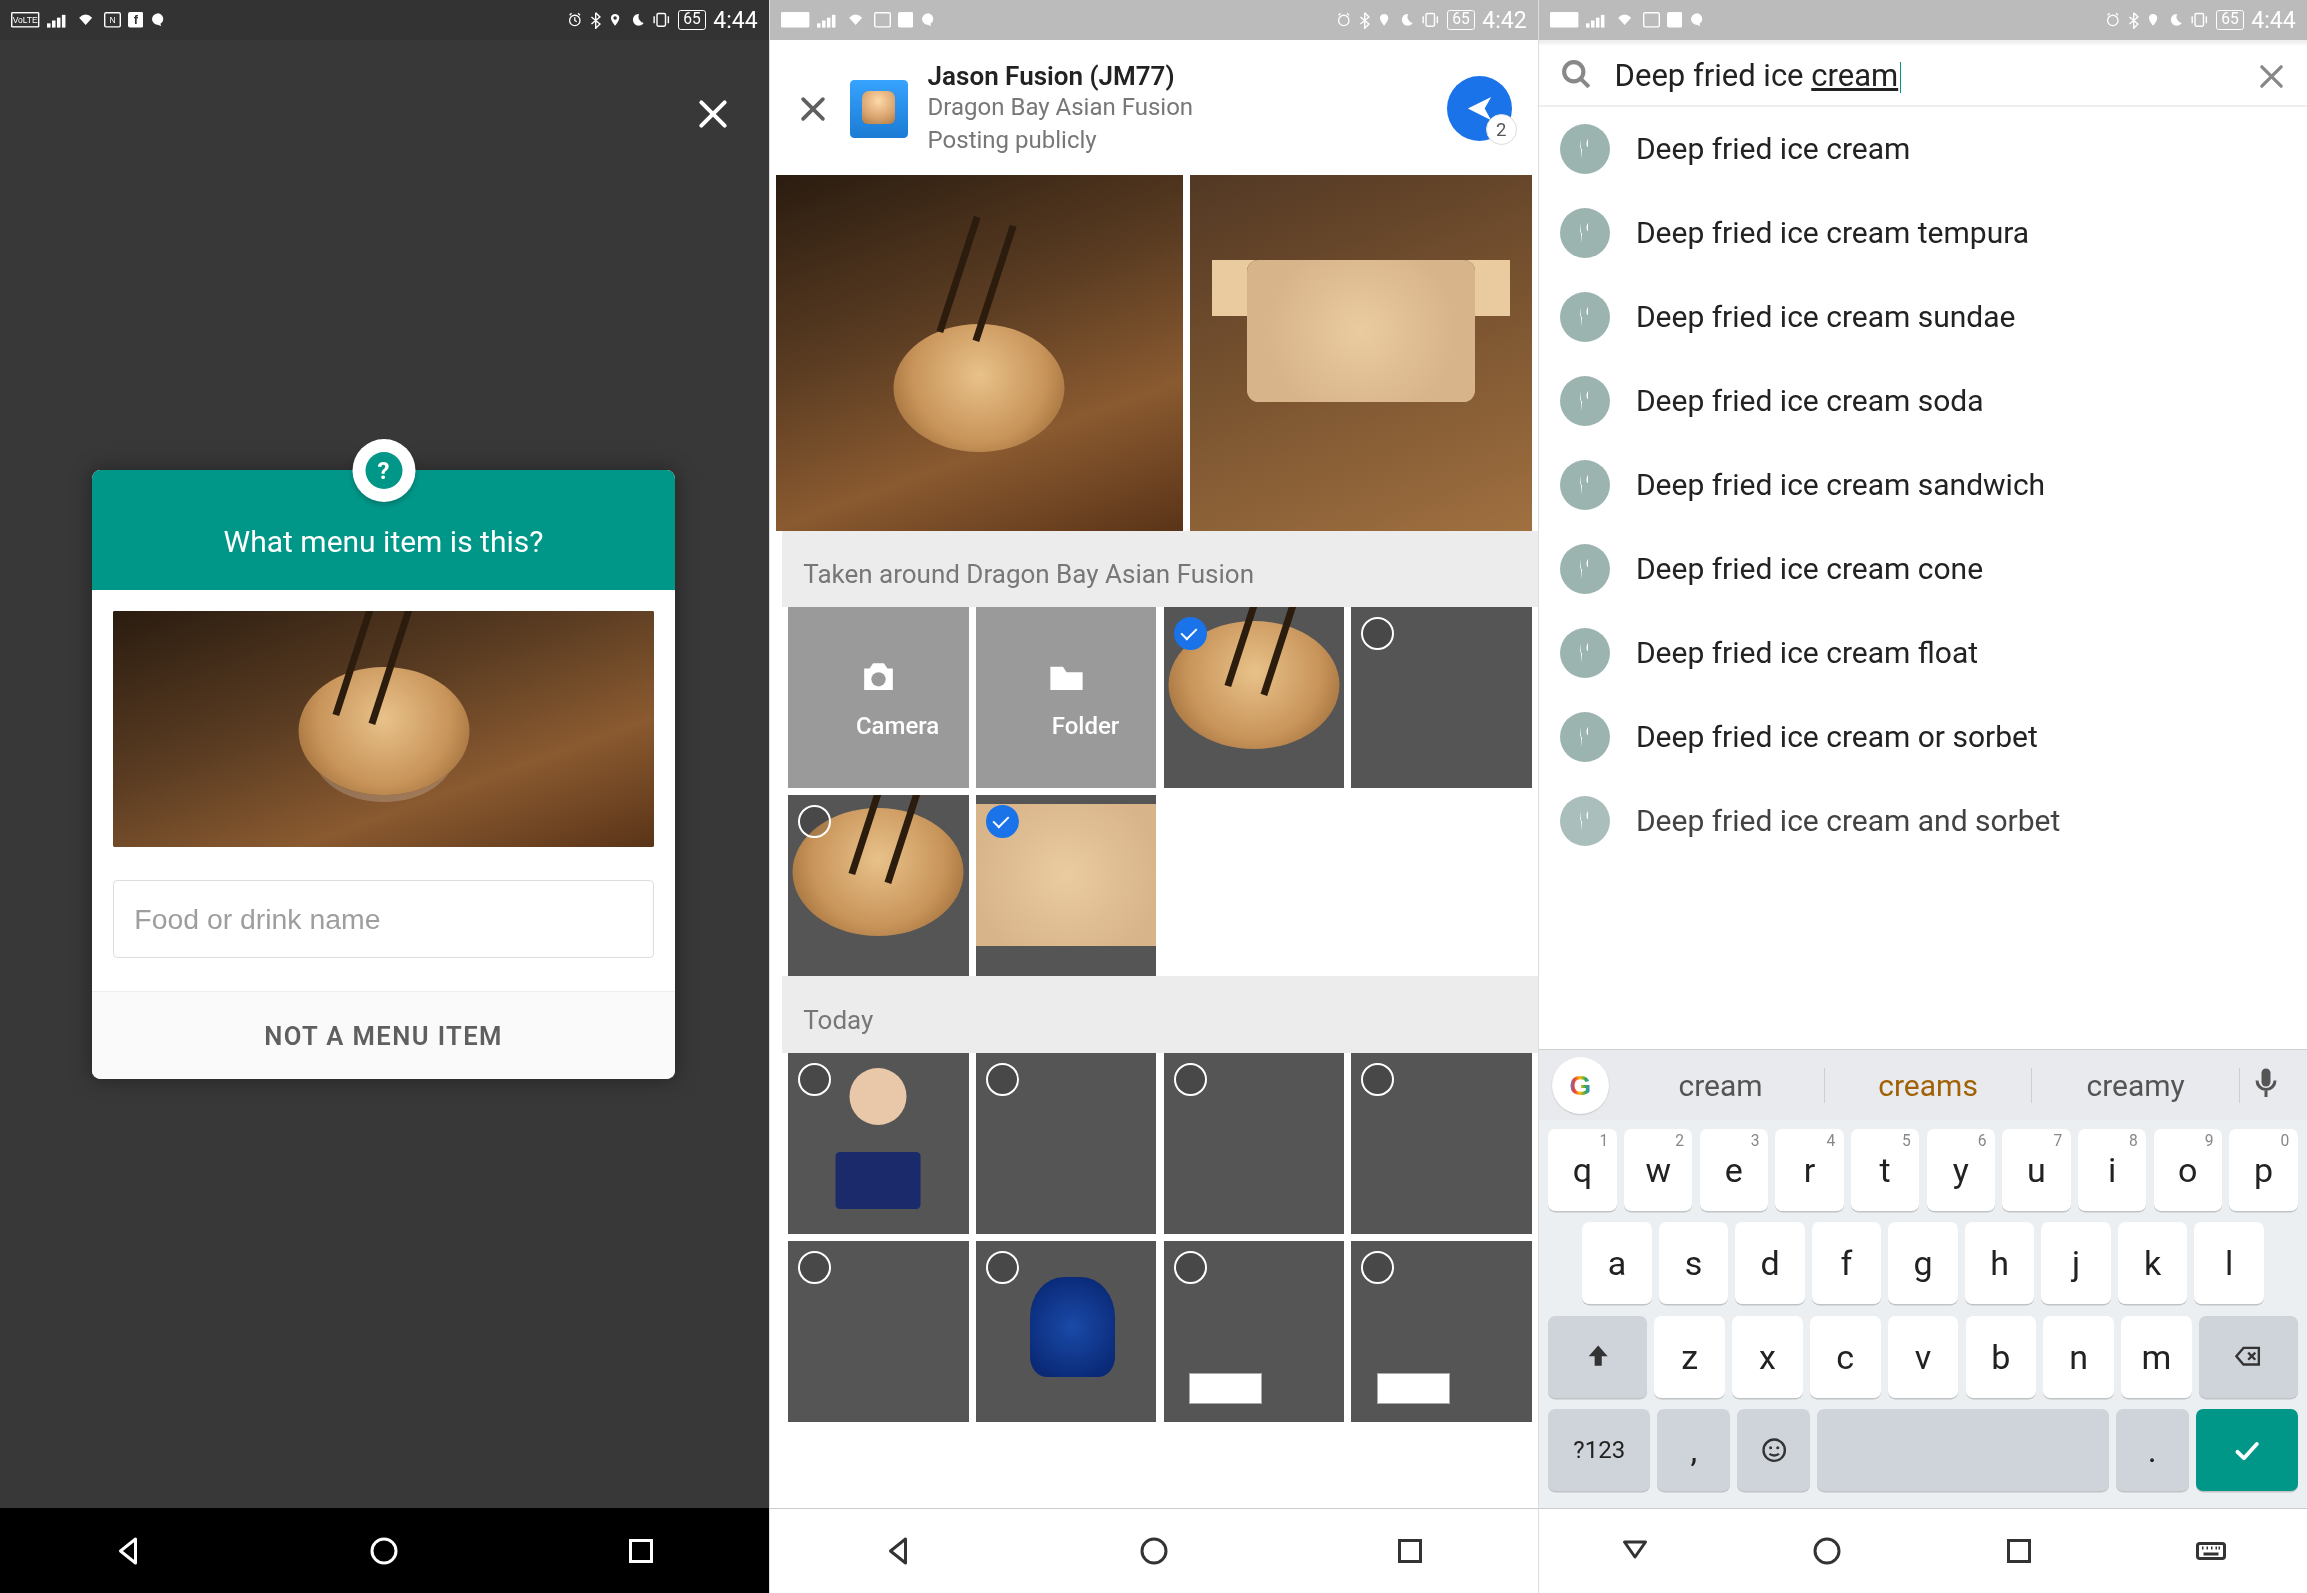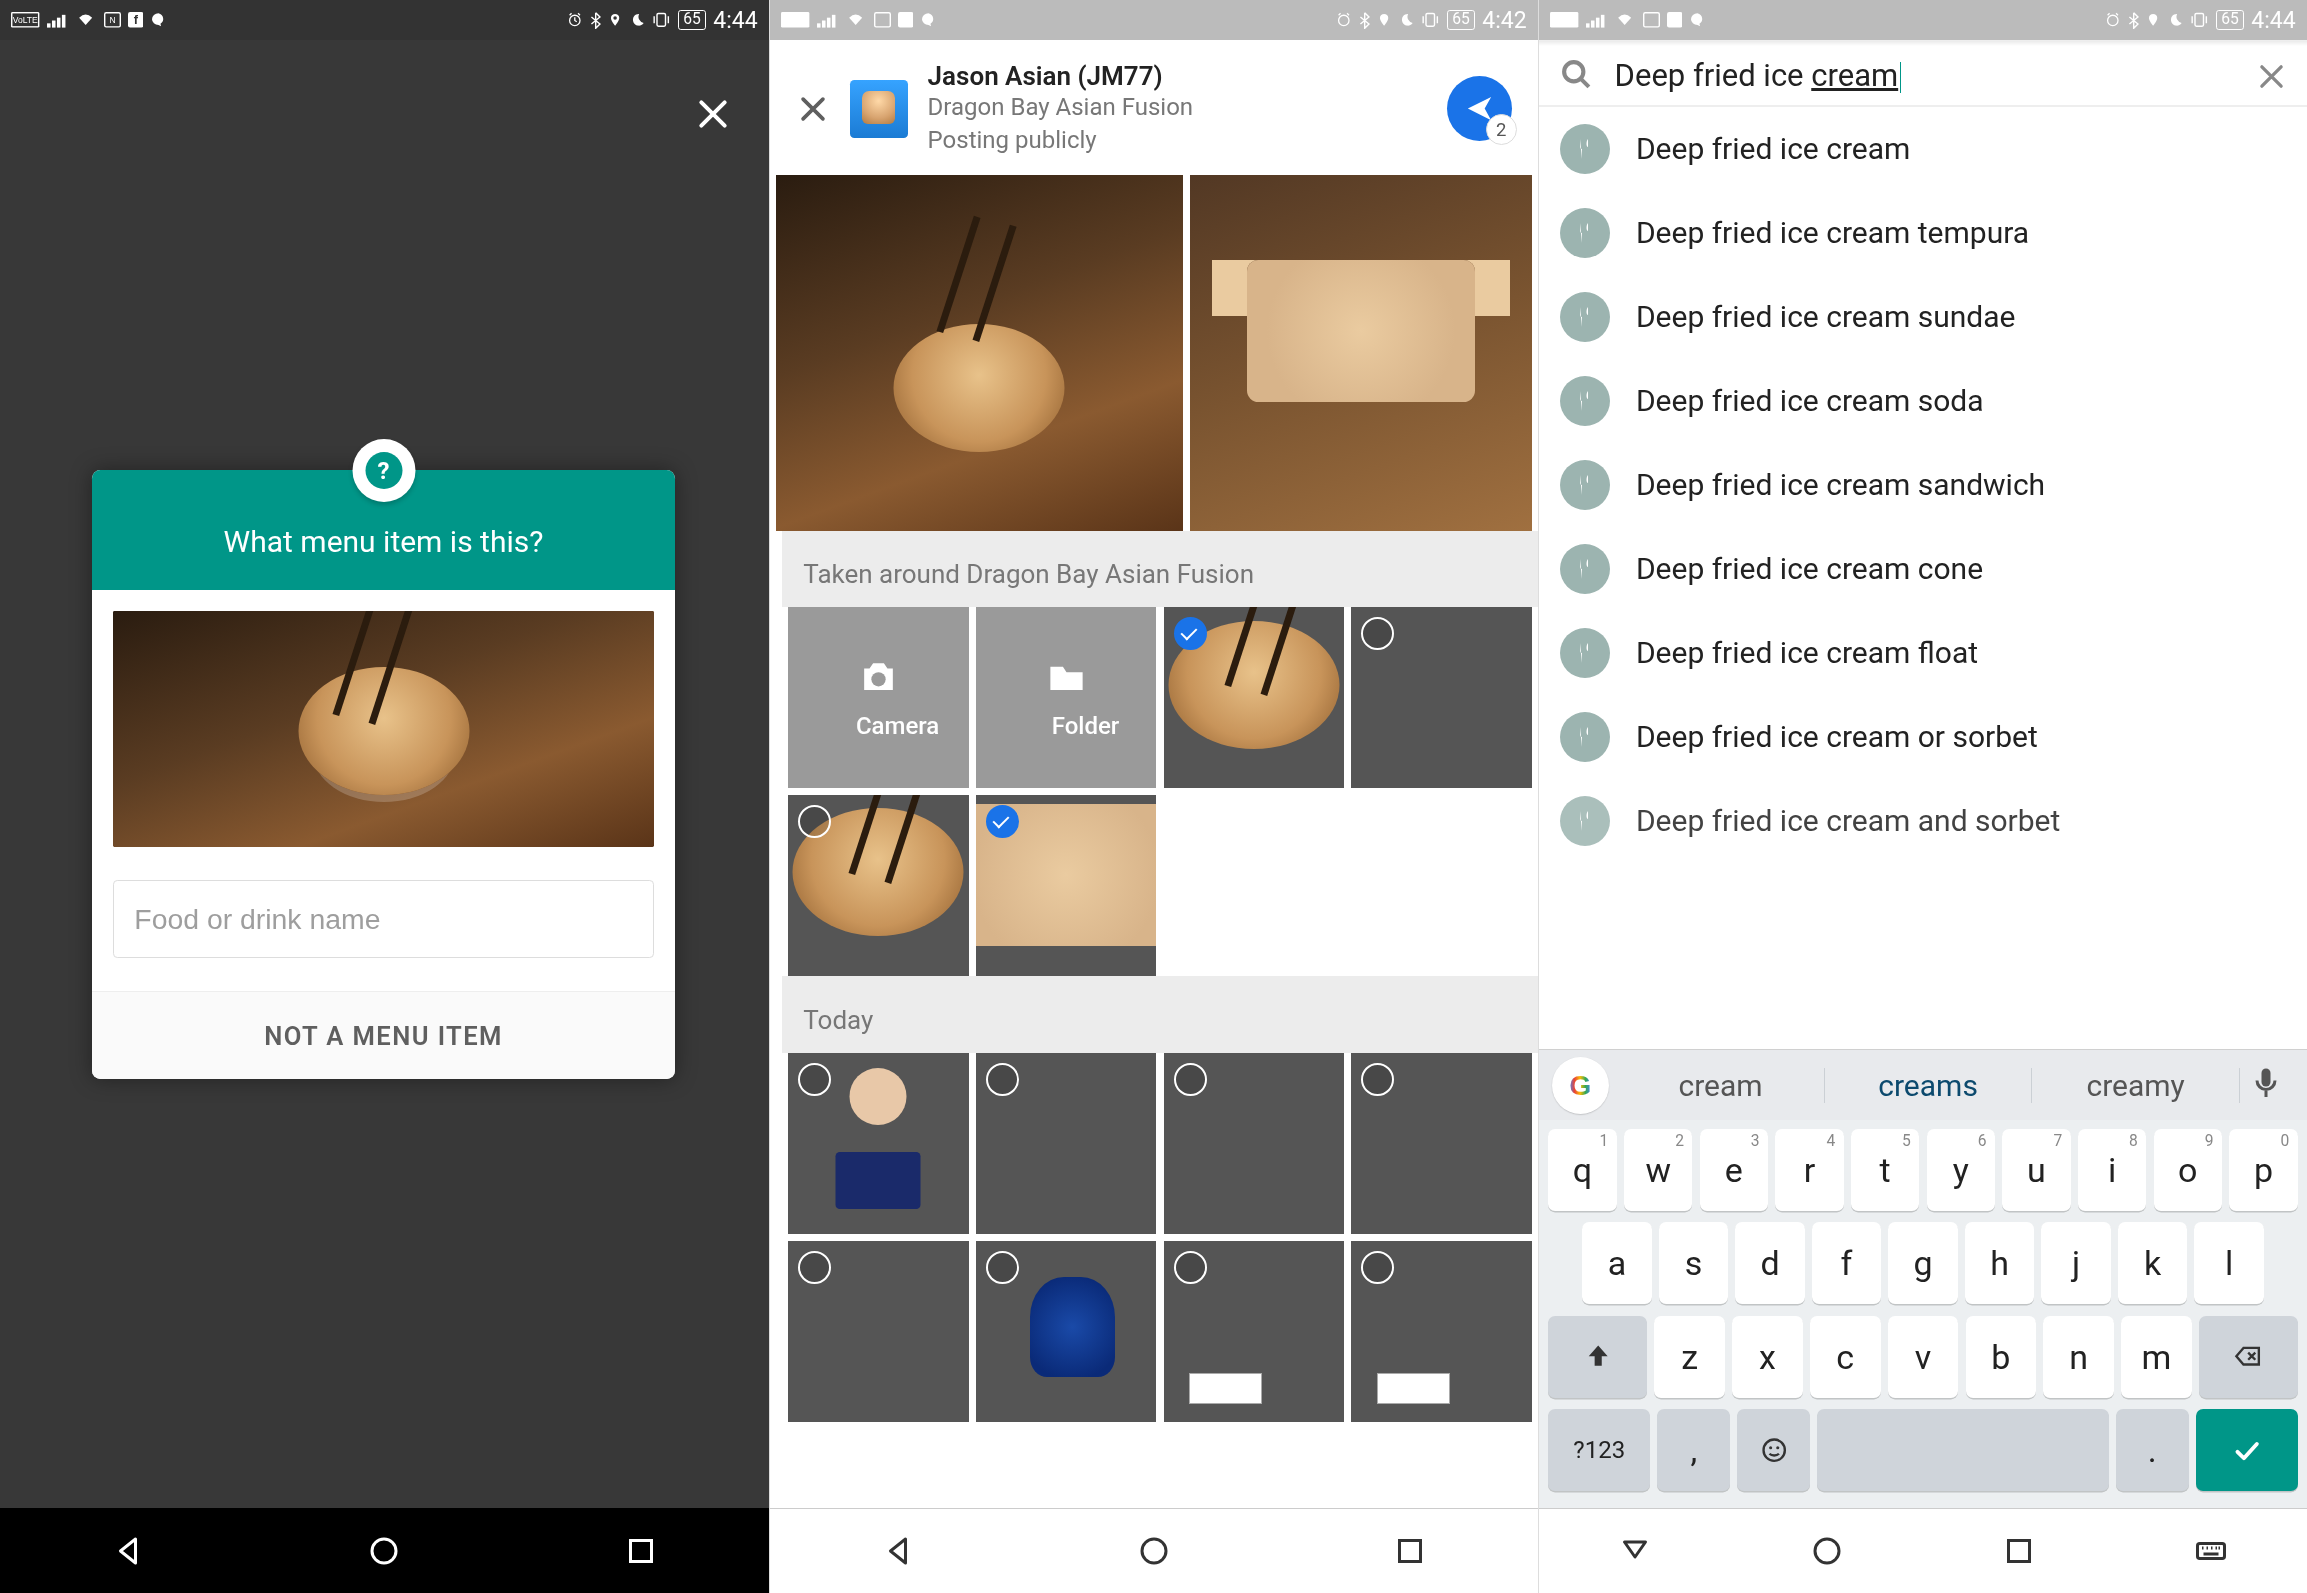"Jason Asian (JM77)" div.p2-name { text: Asian -> Fusion }
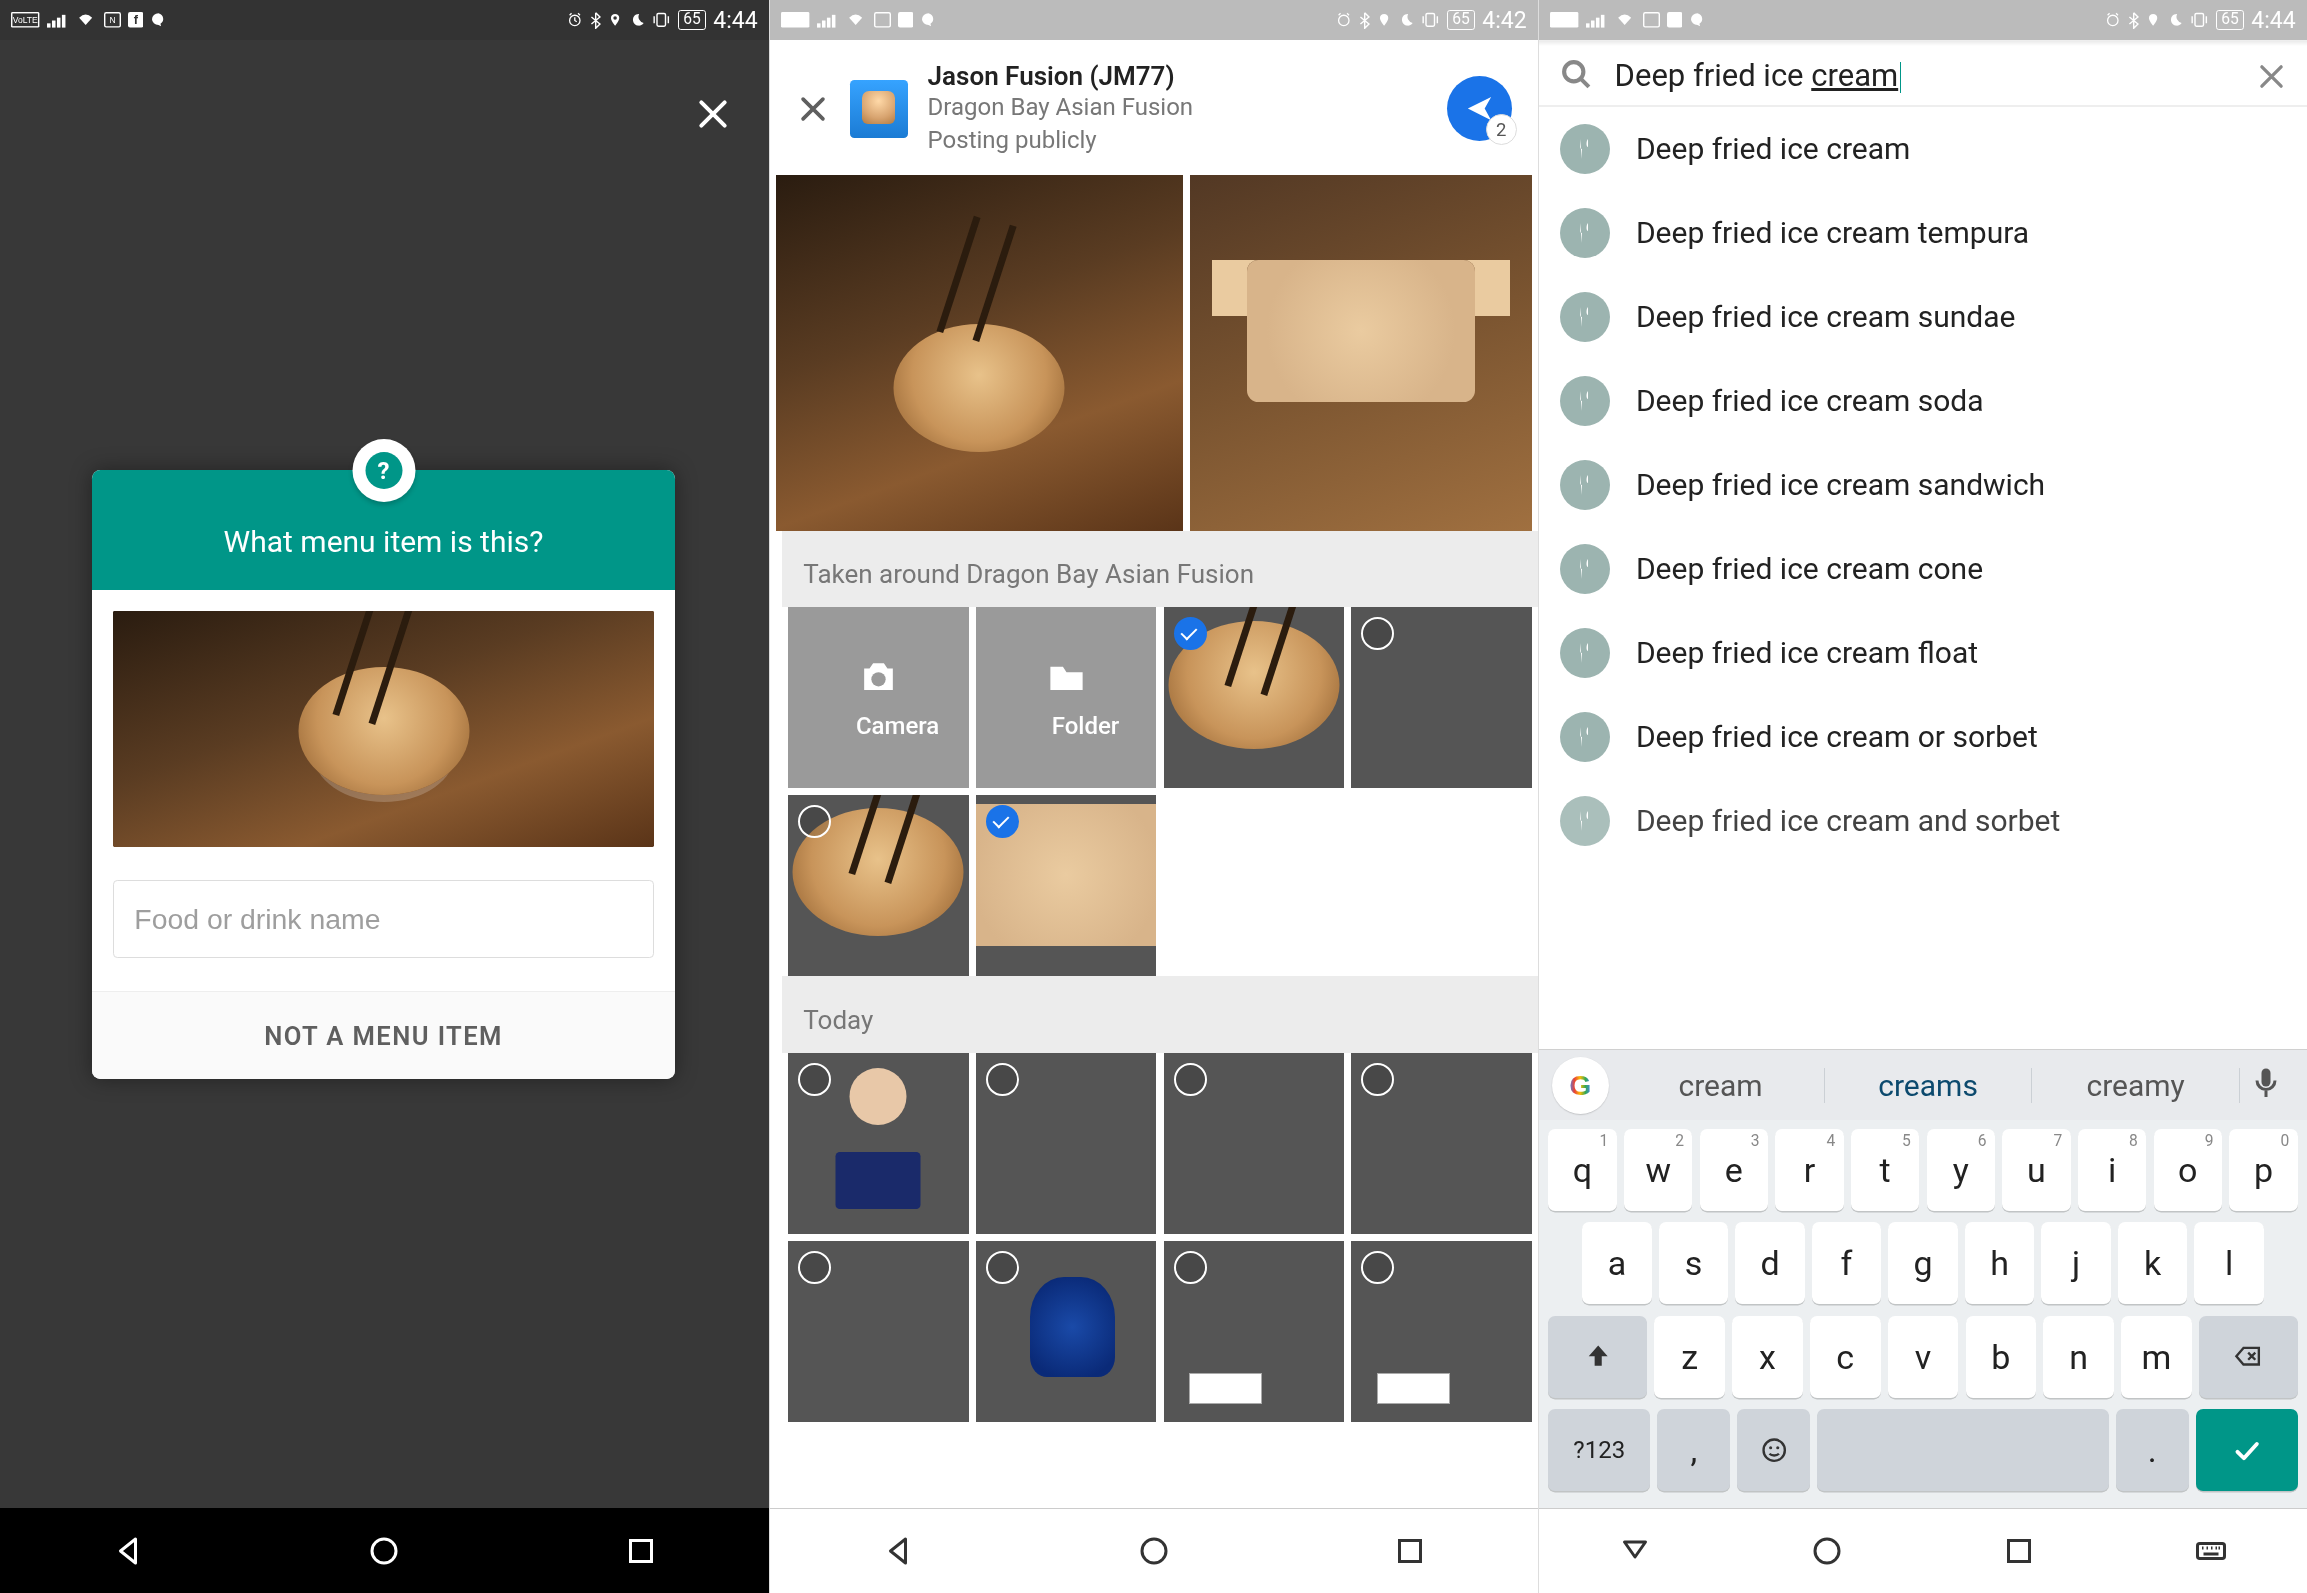"creams" .kb-sugg-cell:nth-child(3) { color: #0c4a6e -> #a16207 }
